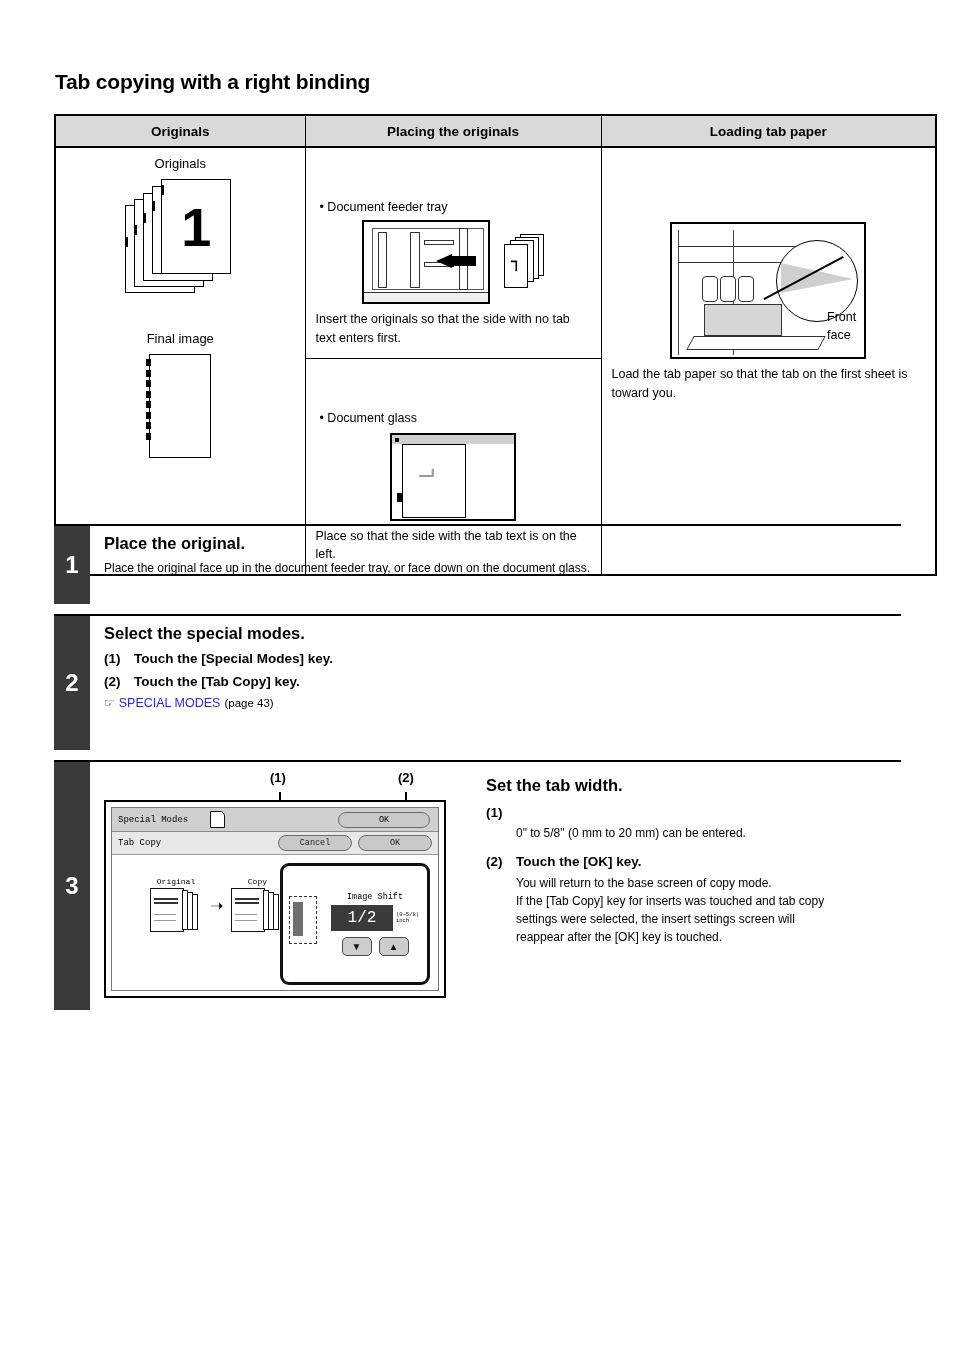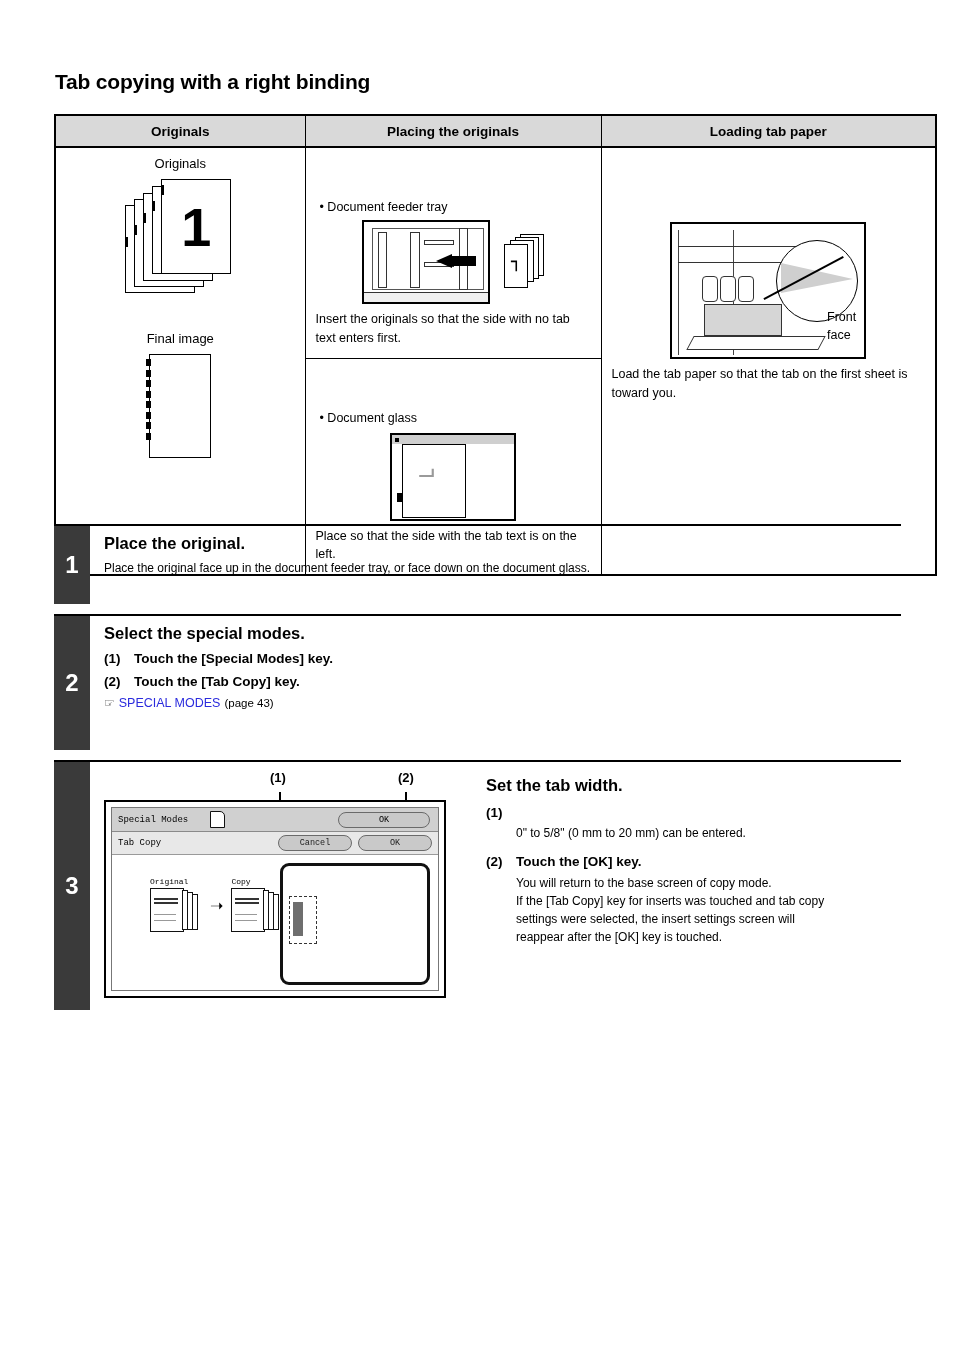"Original" .oc-group { text-align: left -> center }
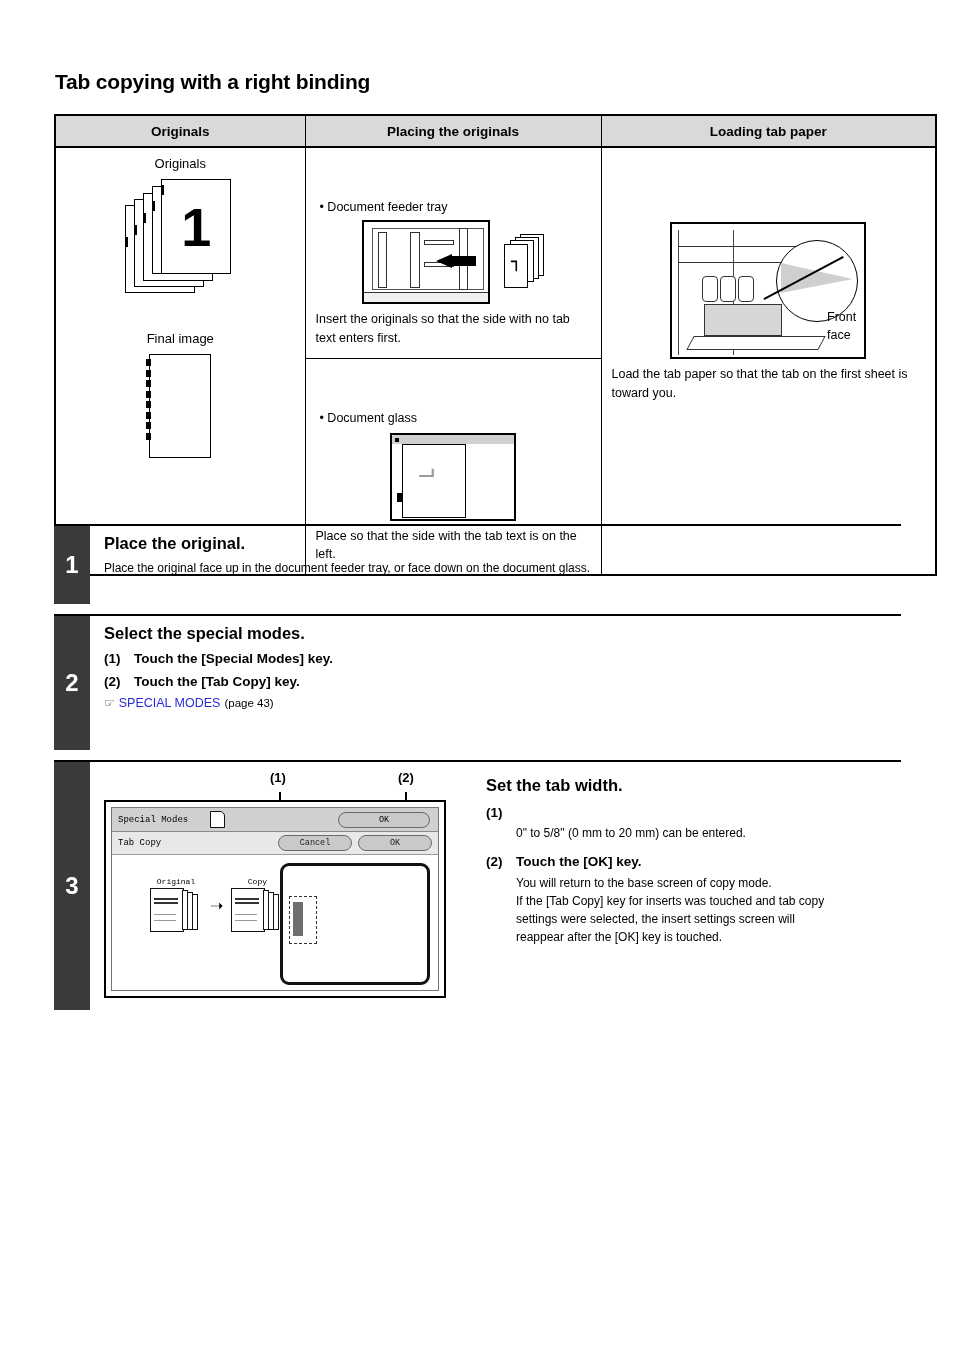"Image Shift" div.shift-right { html: none -> <div> <div>Image Shift</div> <div> <span>1/2</span> <span> <span>(0~5/8)</span><br> <span>inch</span> </span> </div> <div> <span>▼</span> <span>▲</span> </div> </div> }
